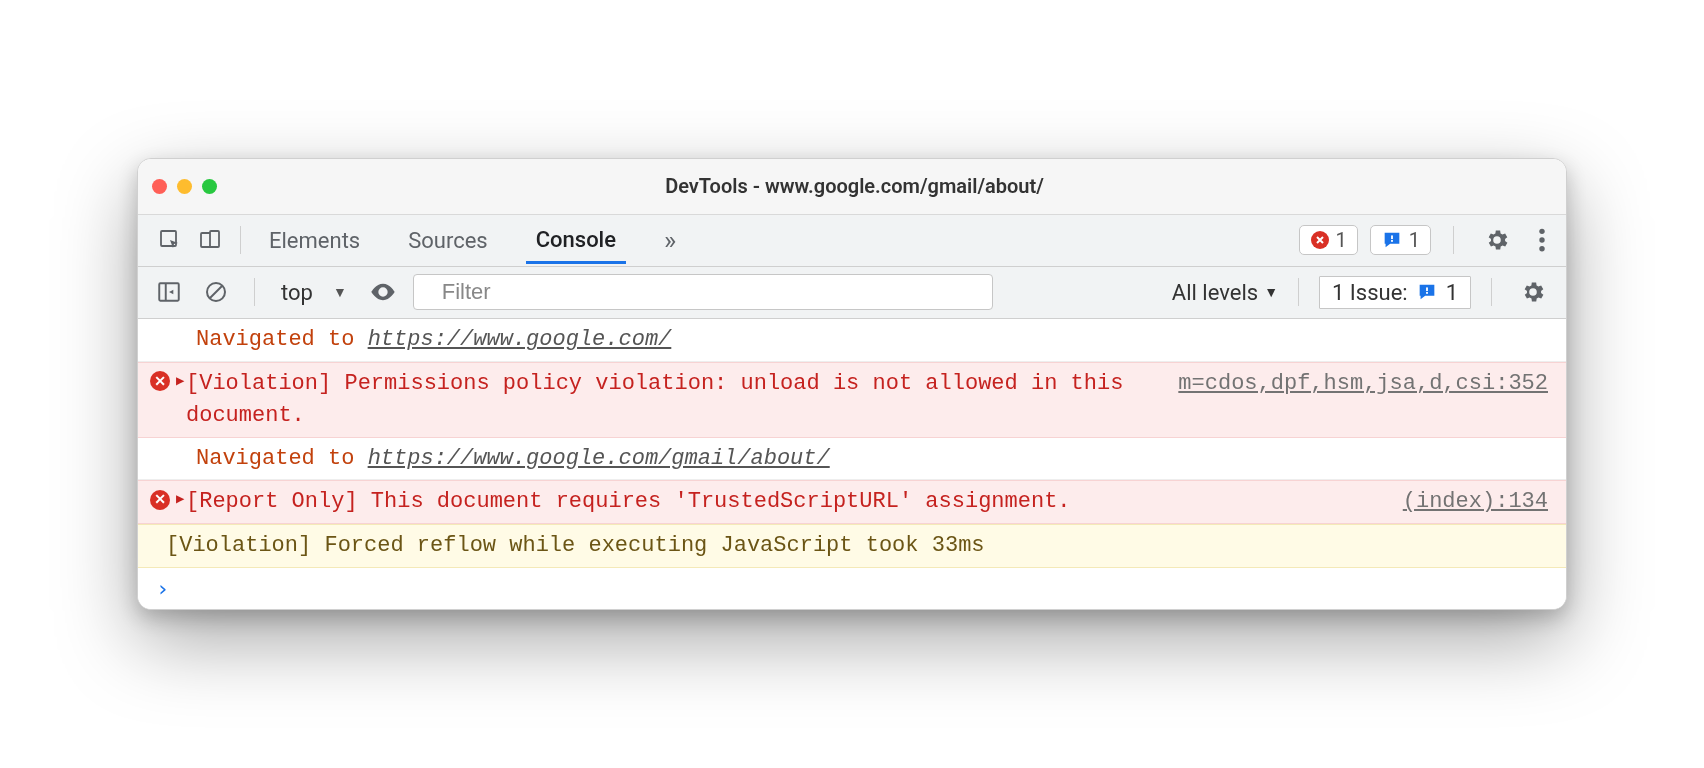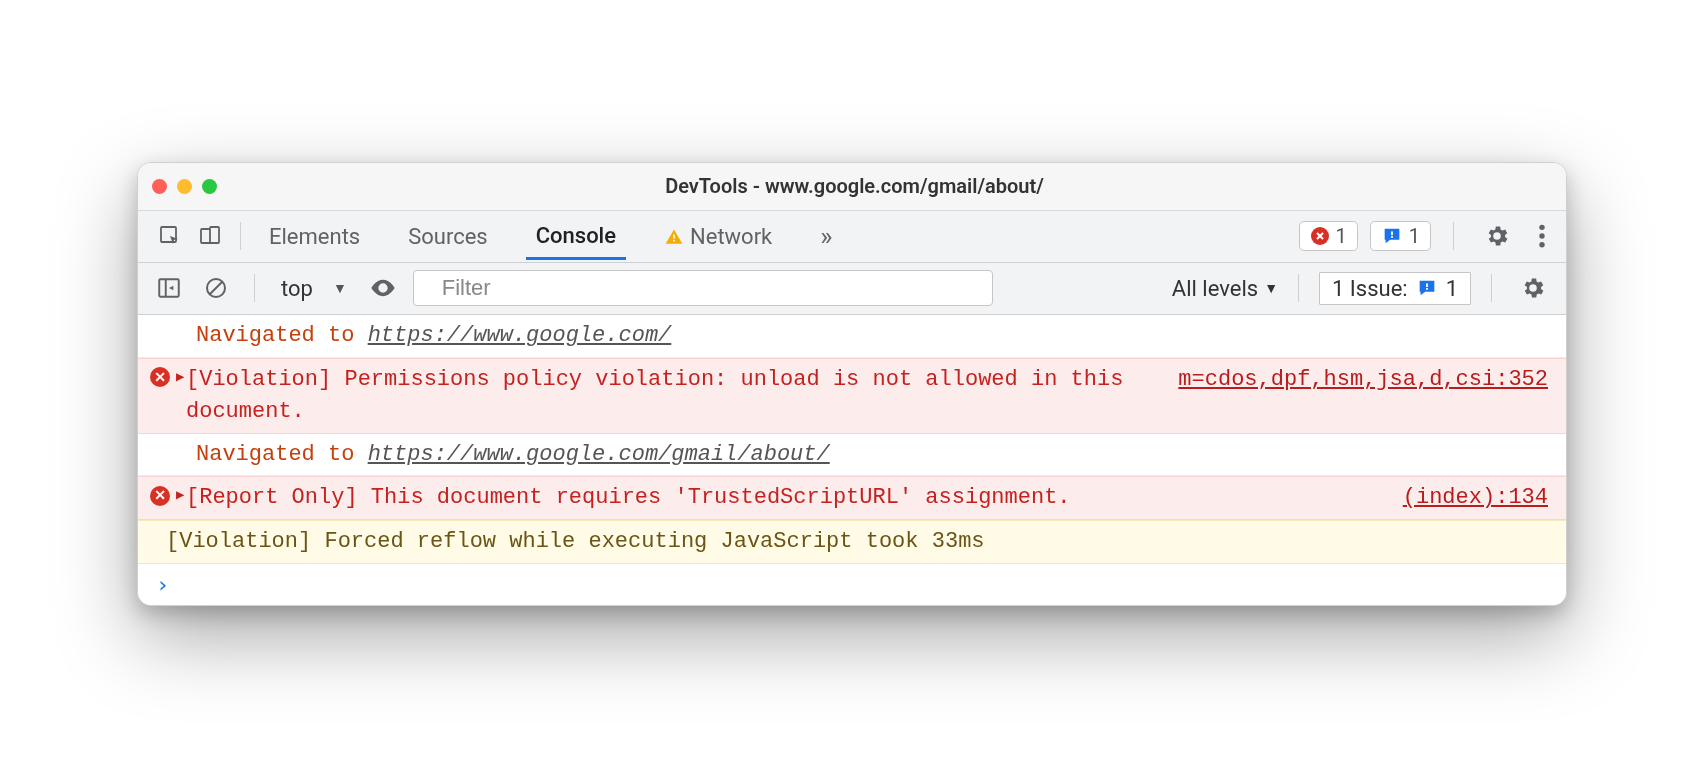"DevTools - www.google.com/gmail/about/" .titlebar { height: 48px -> 56px }
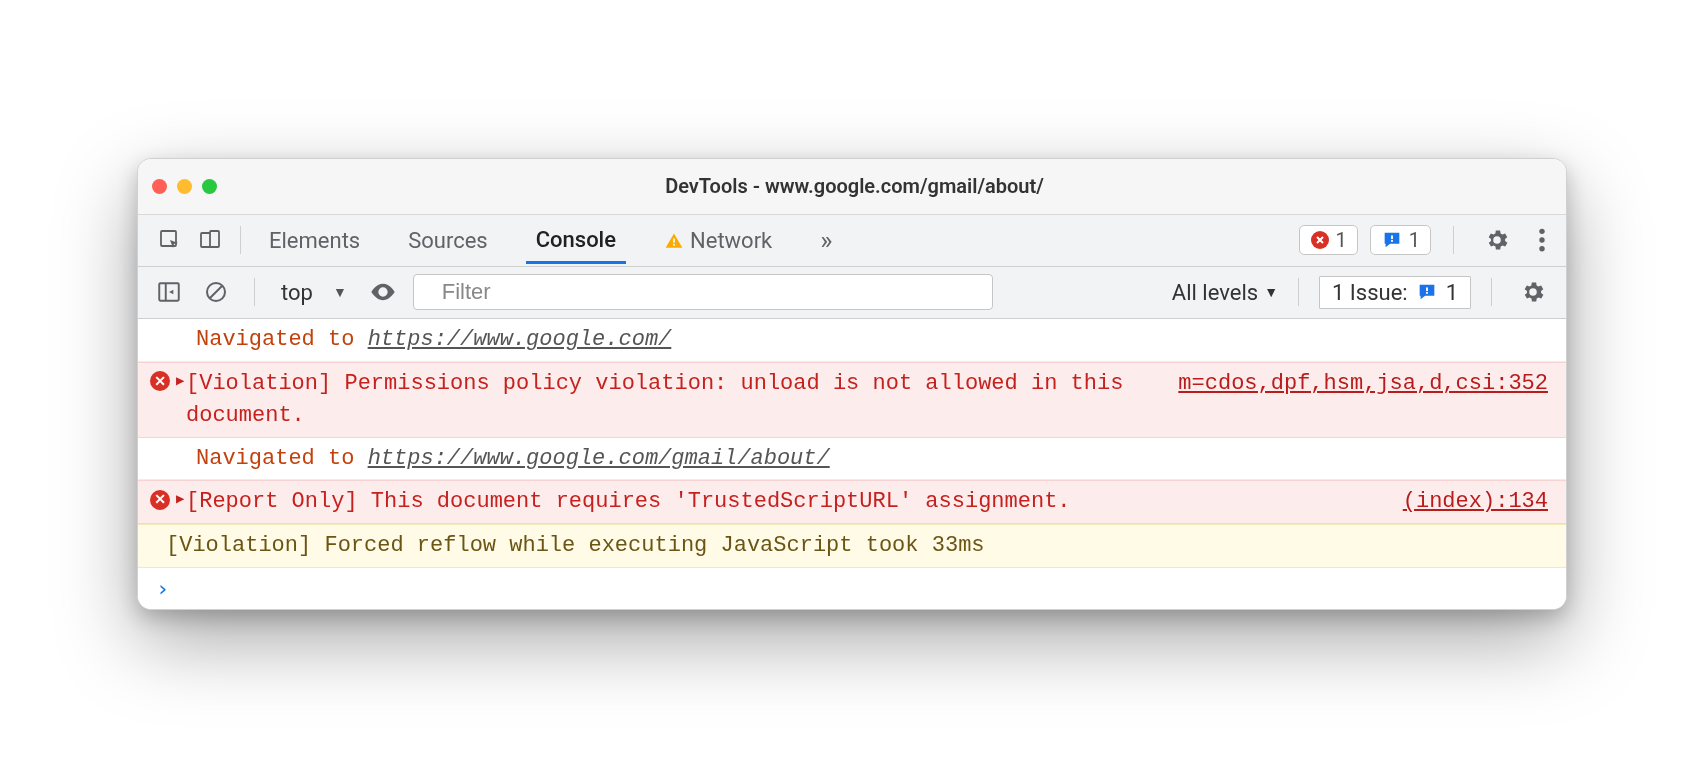"Network" div.tab { html: <div> <svg> <path></path> <rect></rect> <rect></rect> </svg> <span>Network</span> </div> -> none }
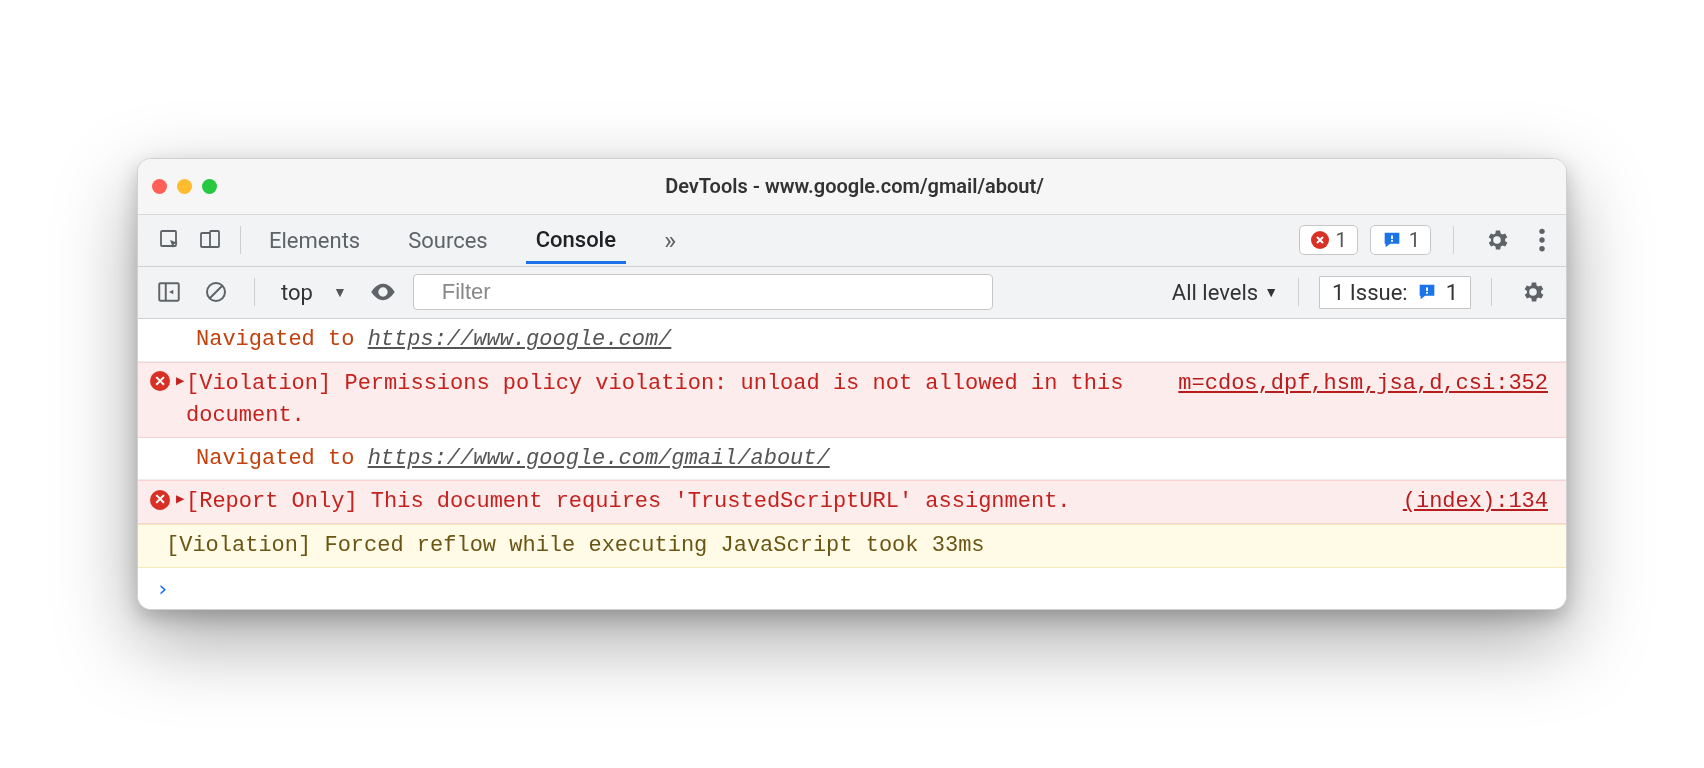"m=cdos,dpf,hsm,jsa,d,csi:352" .row.error a { color: #b91c1c -> #737373 }
